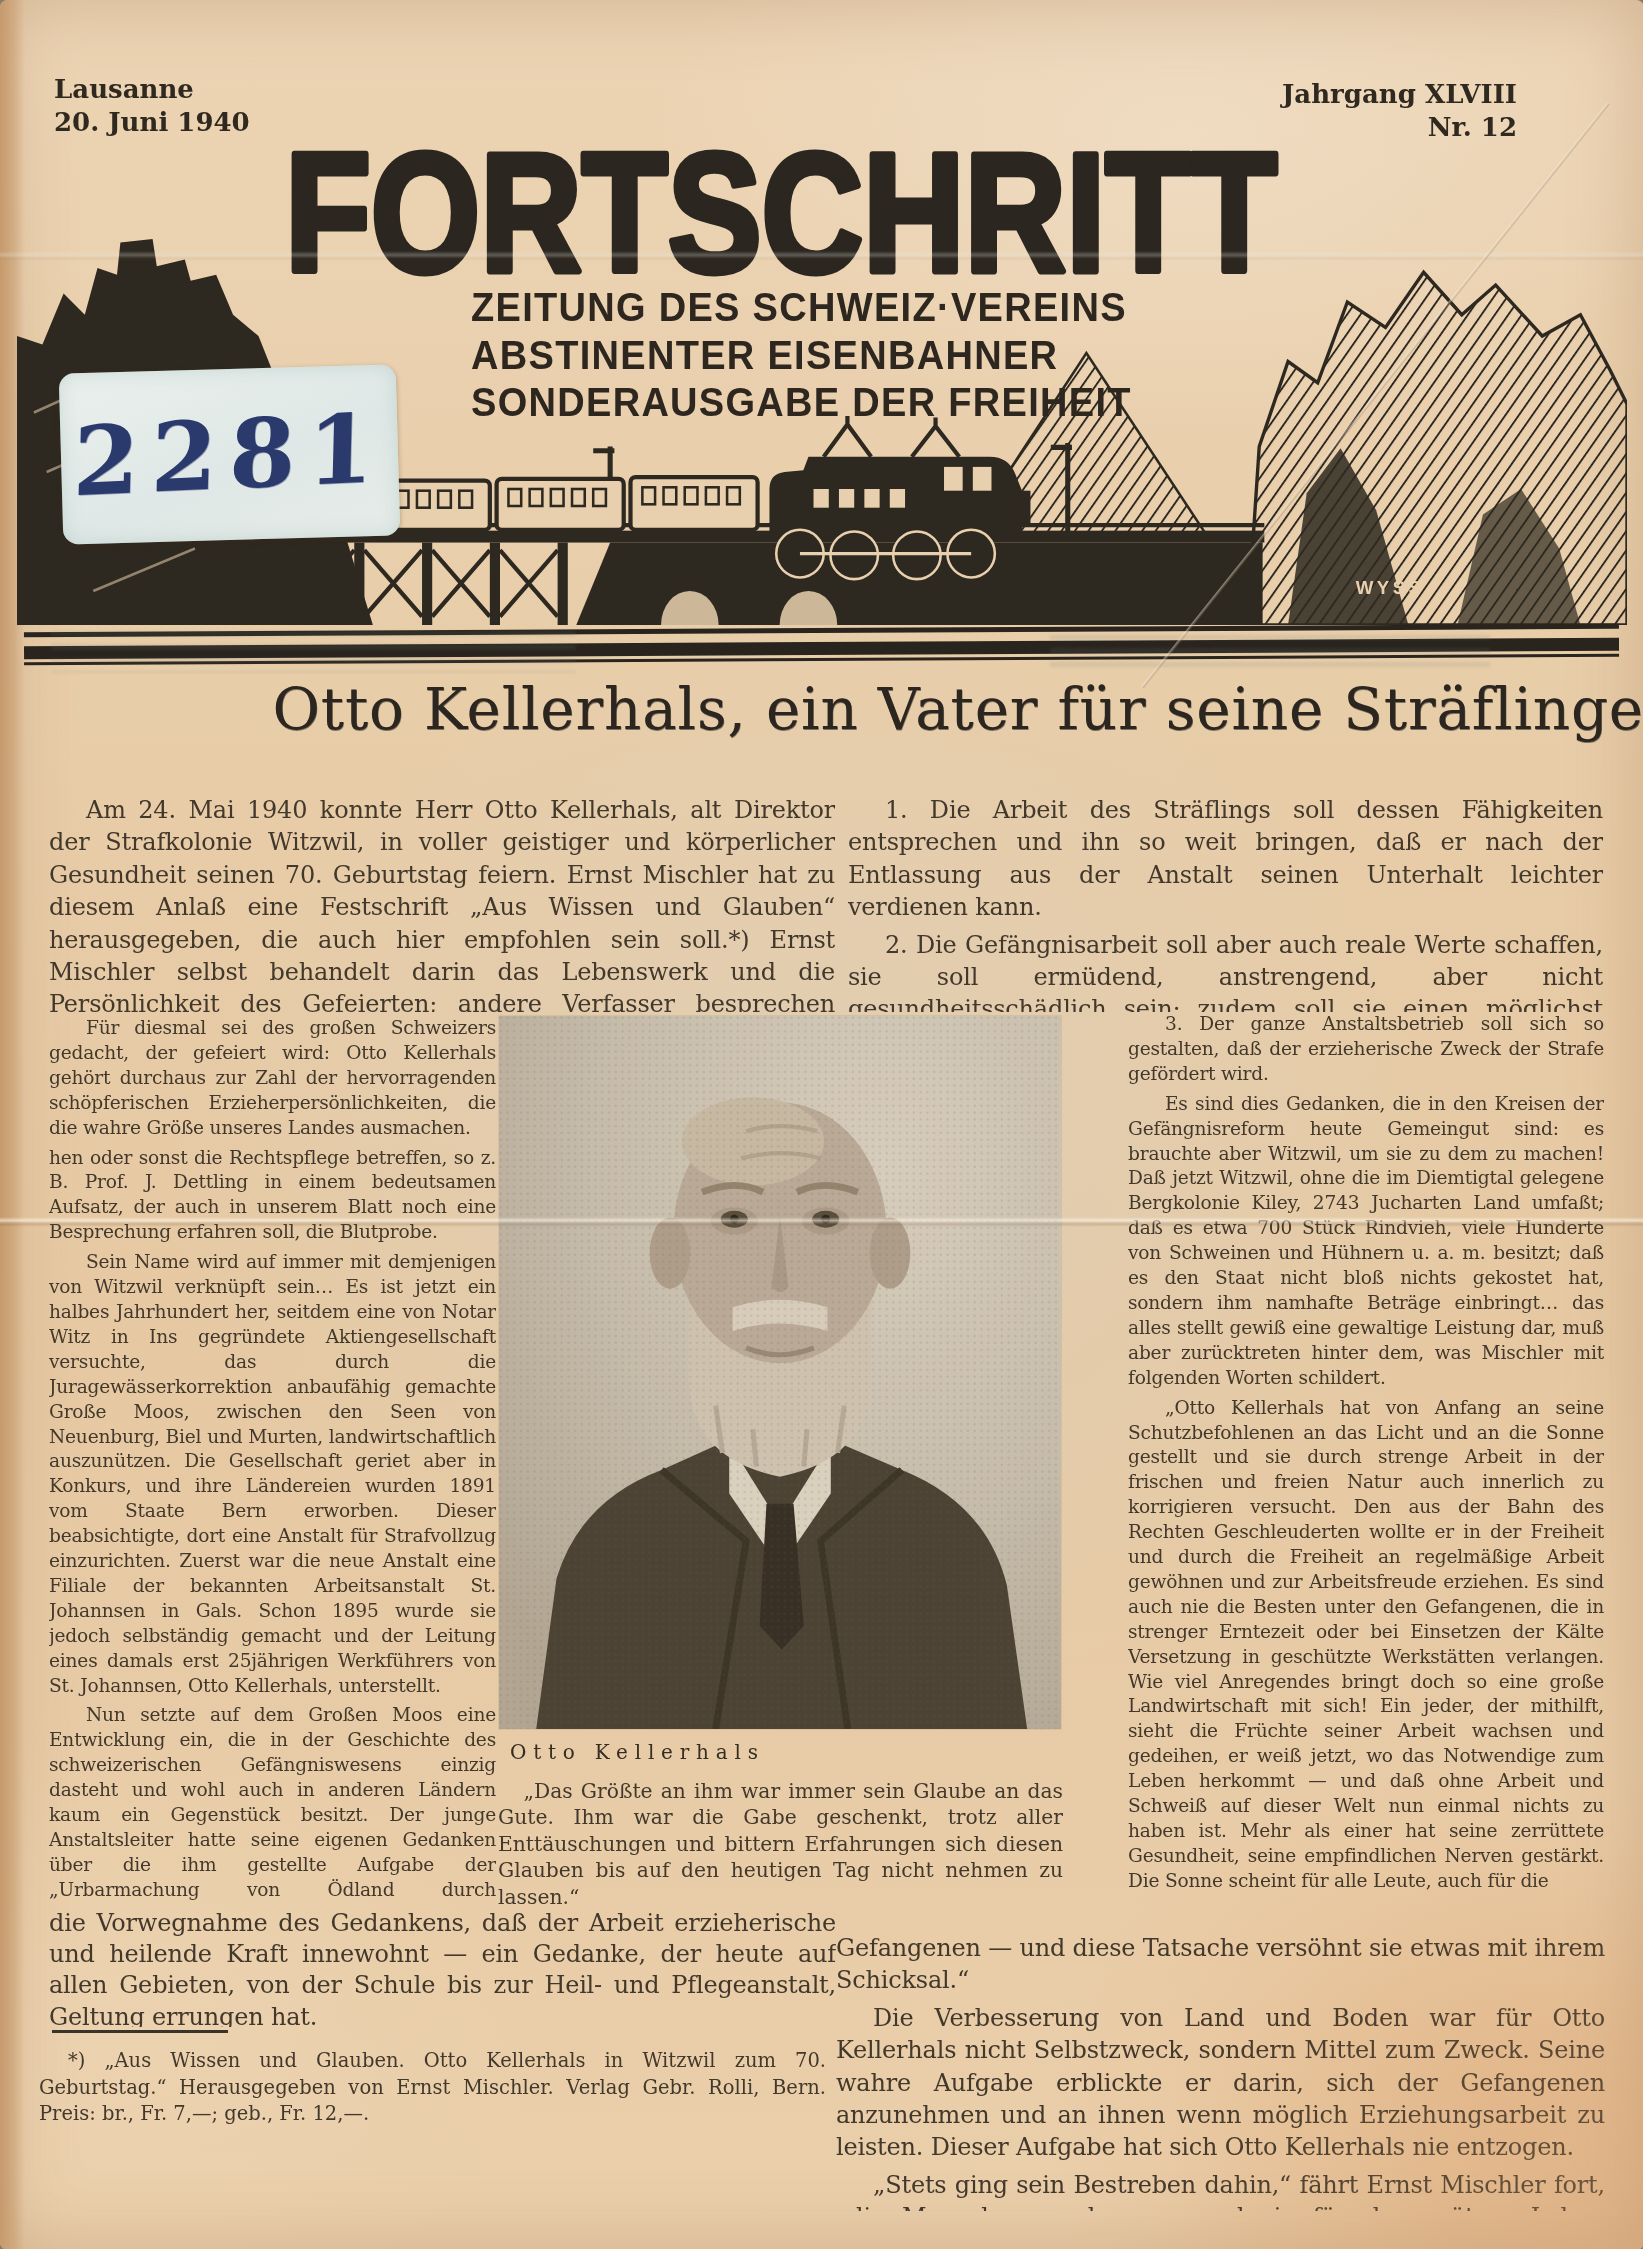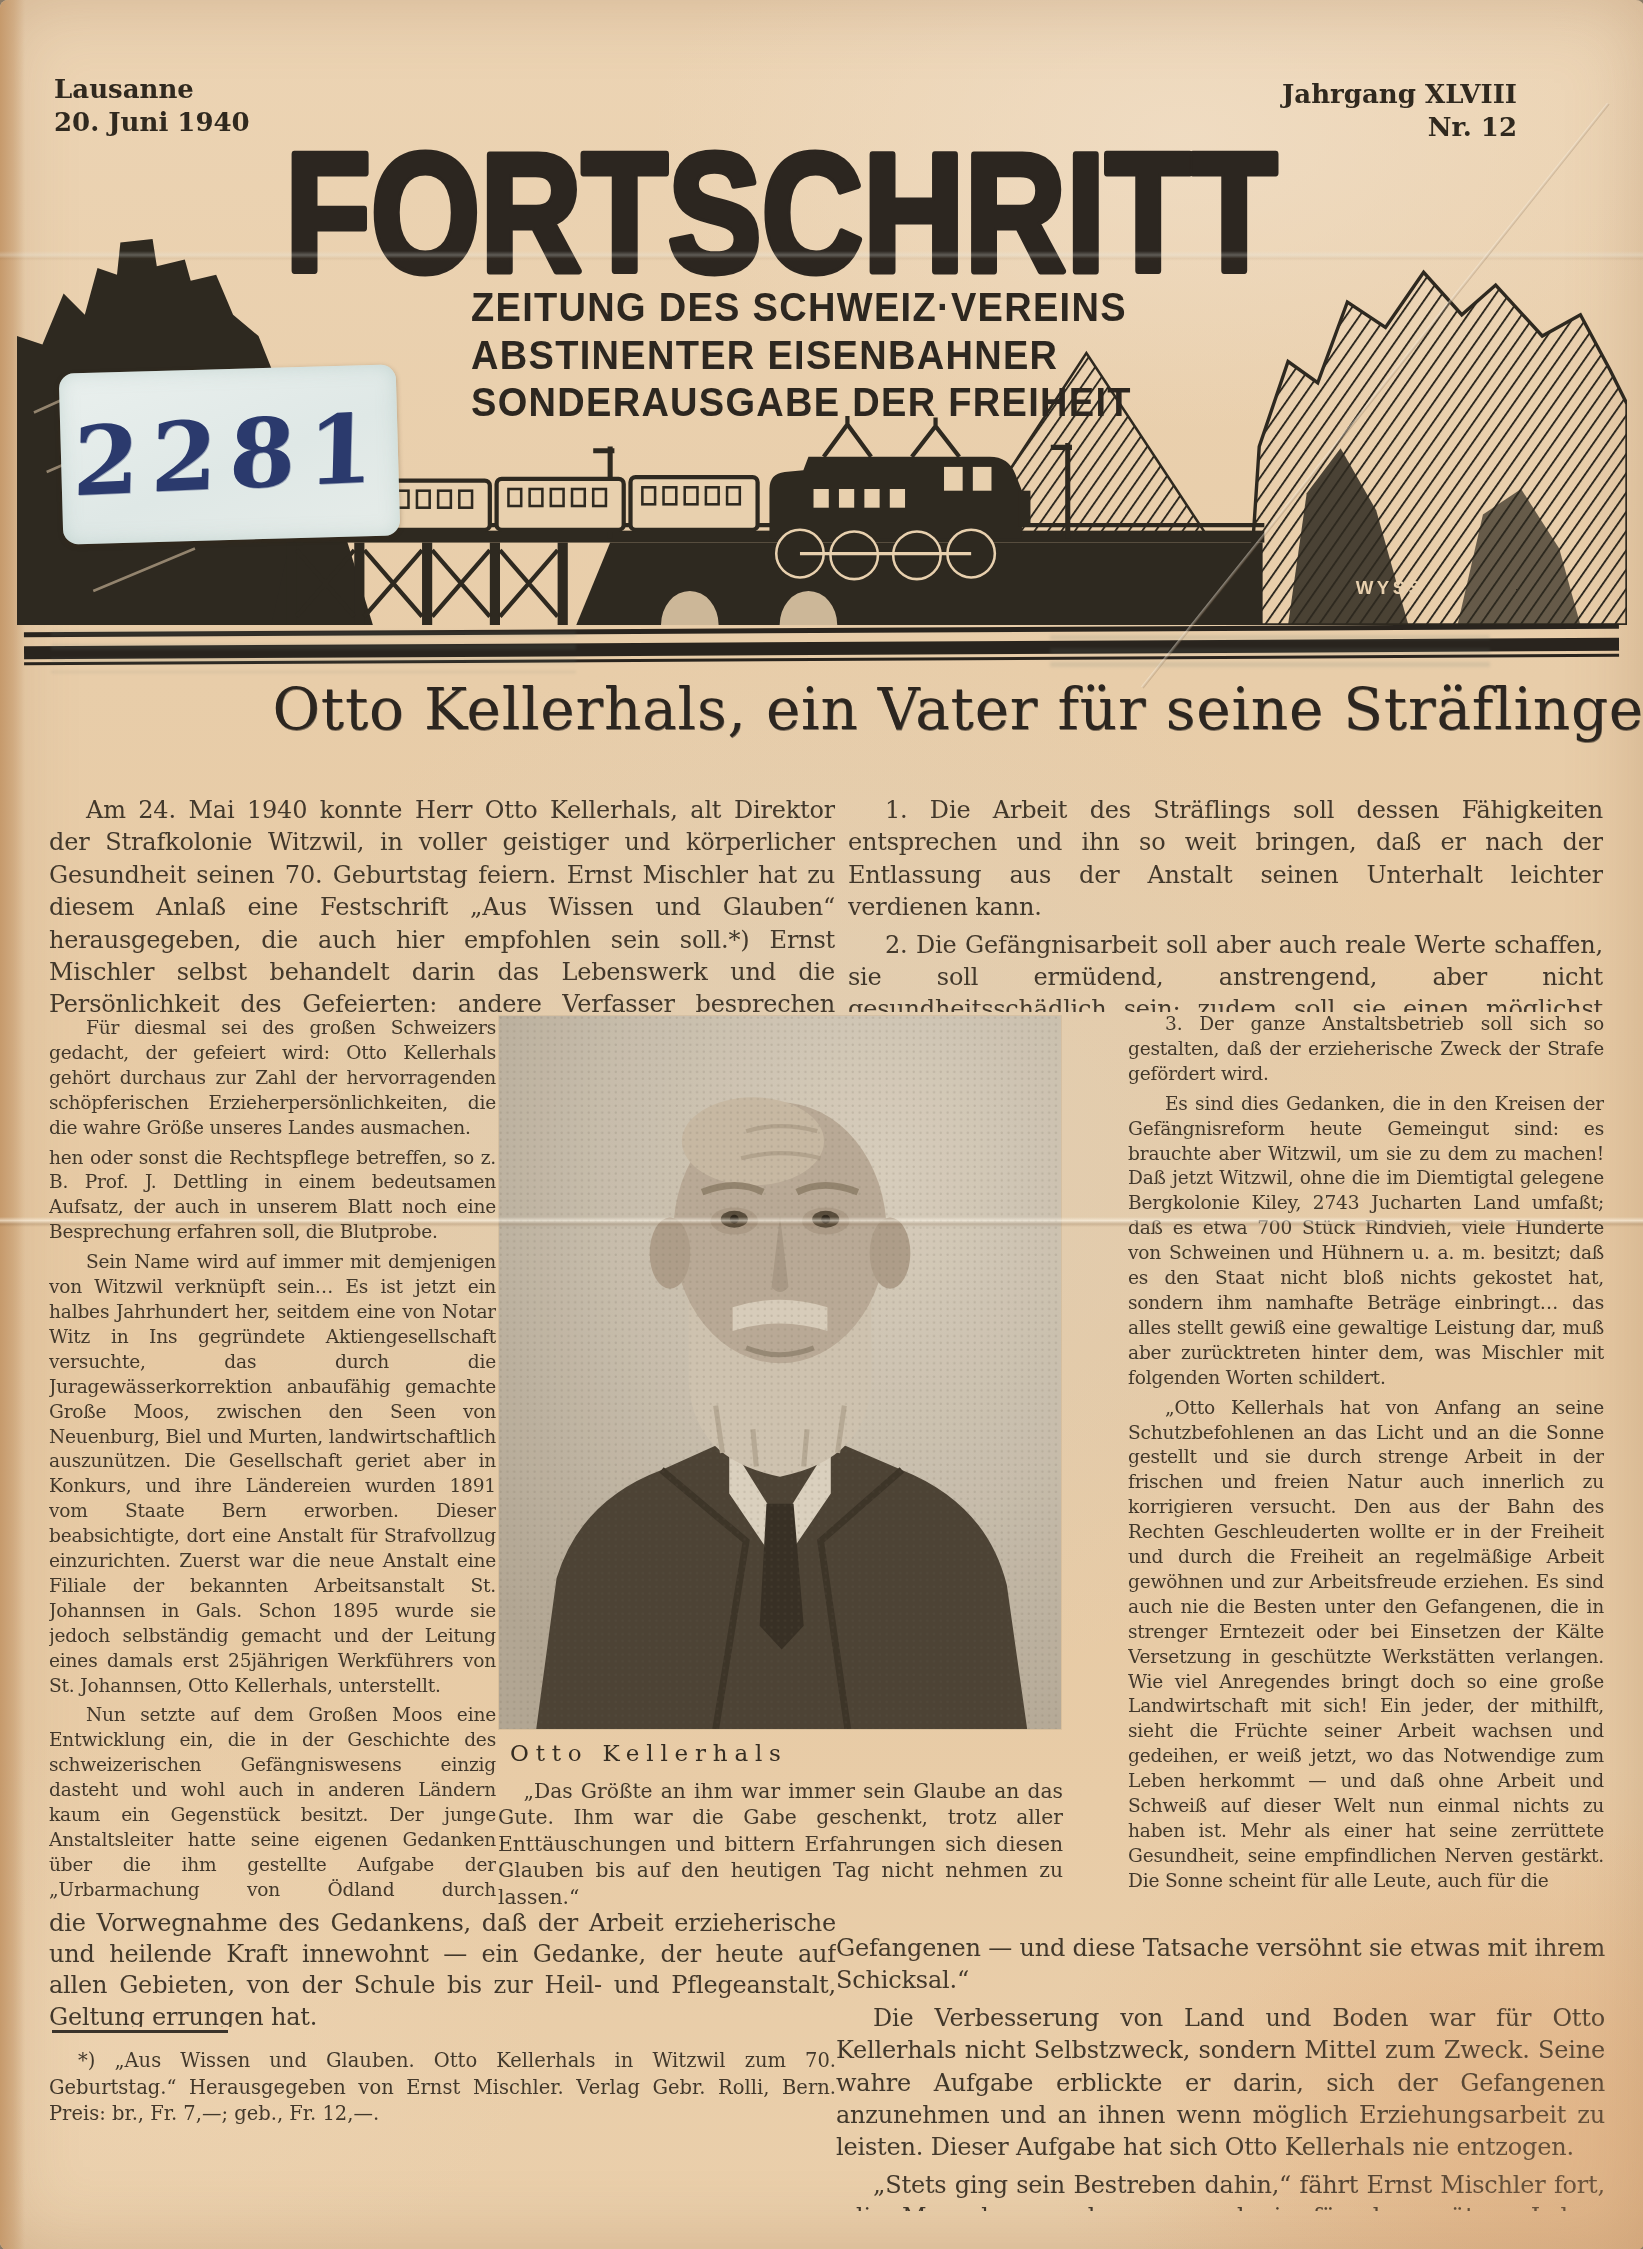"Otto Kellerhals" .caption-name { font-size: 23px -> 20px }
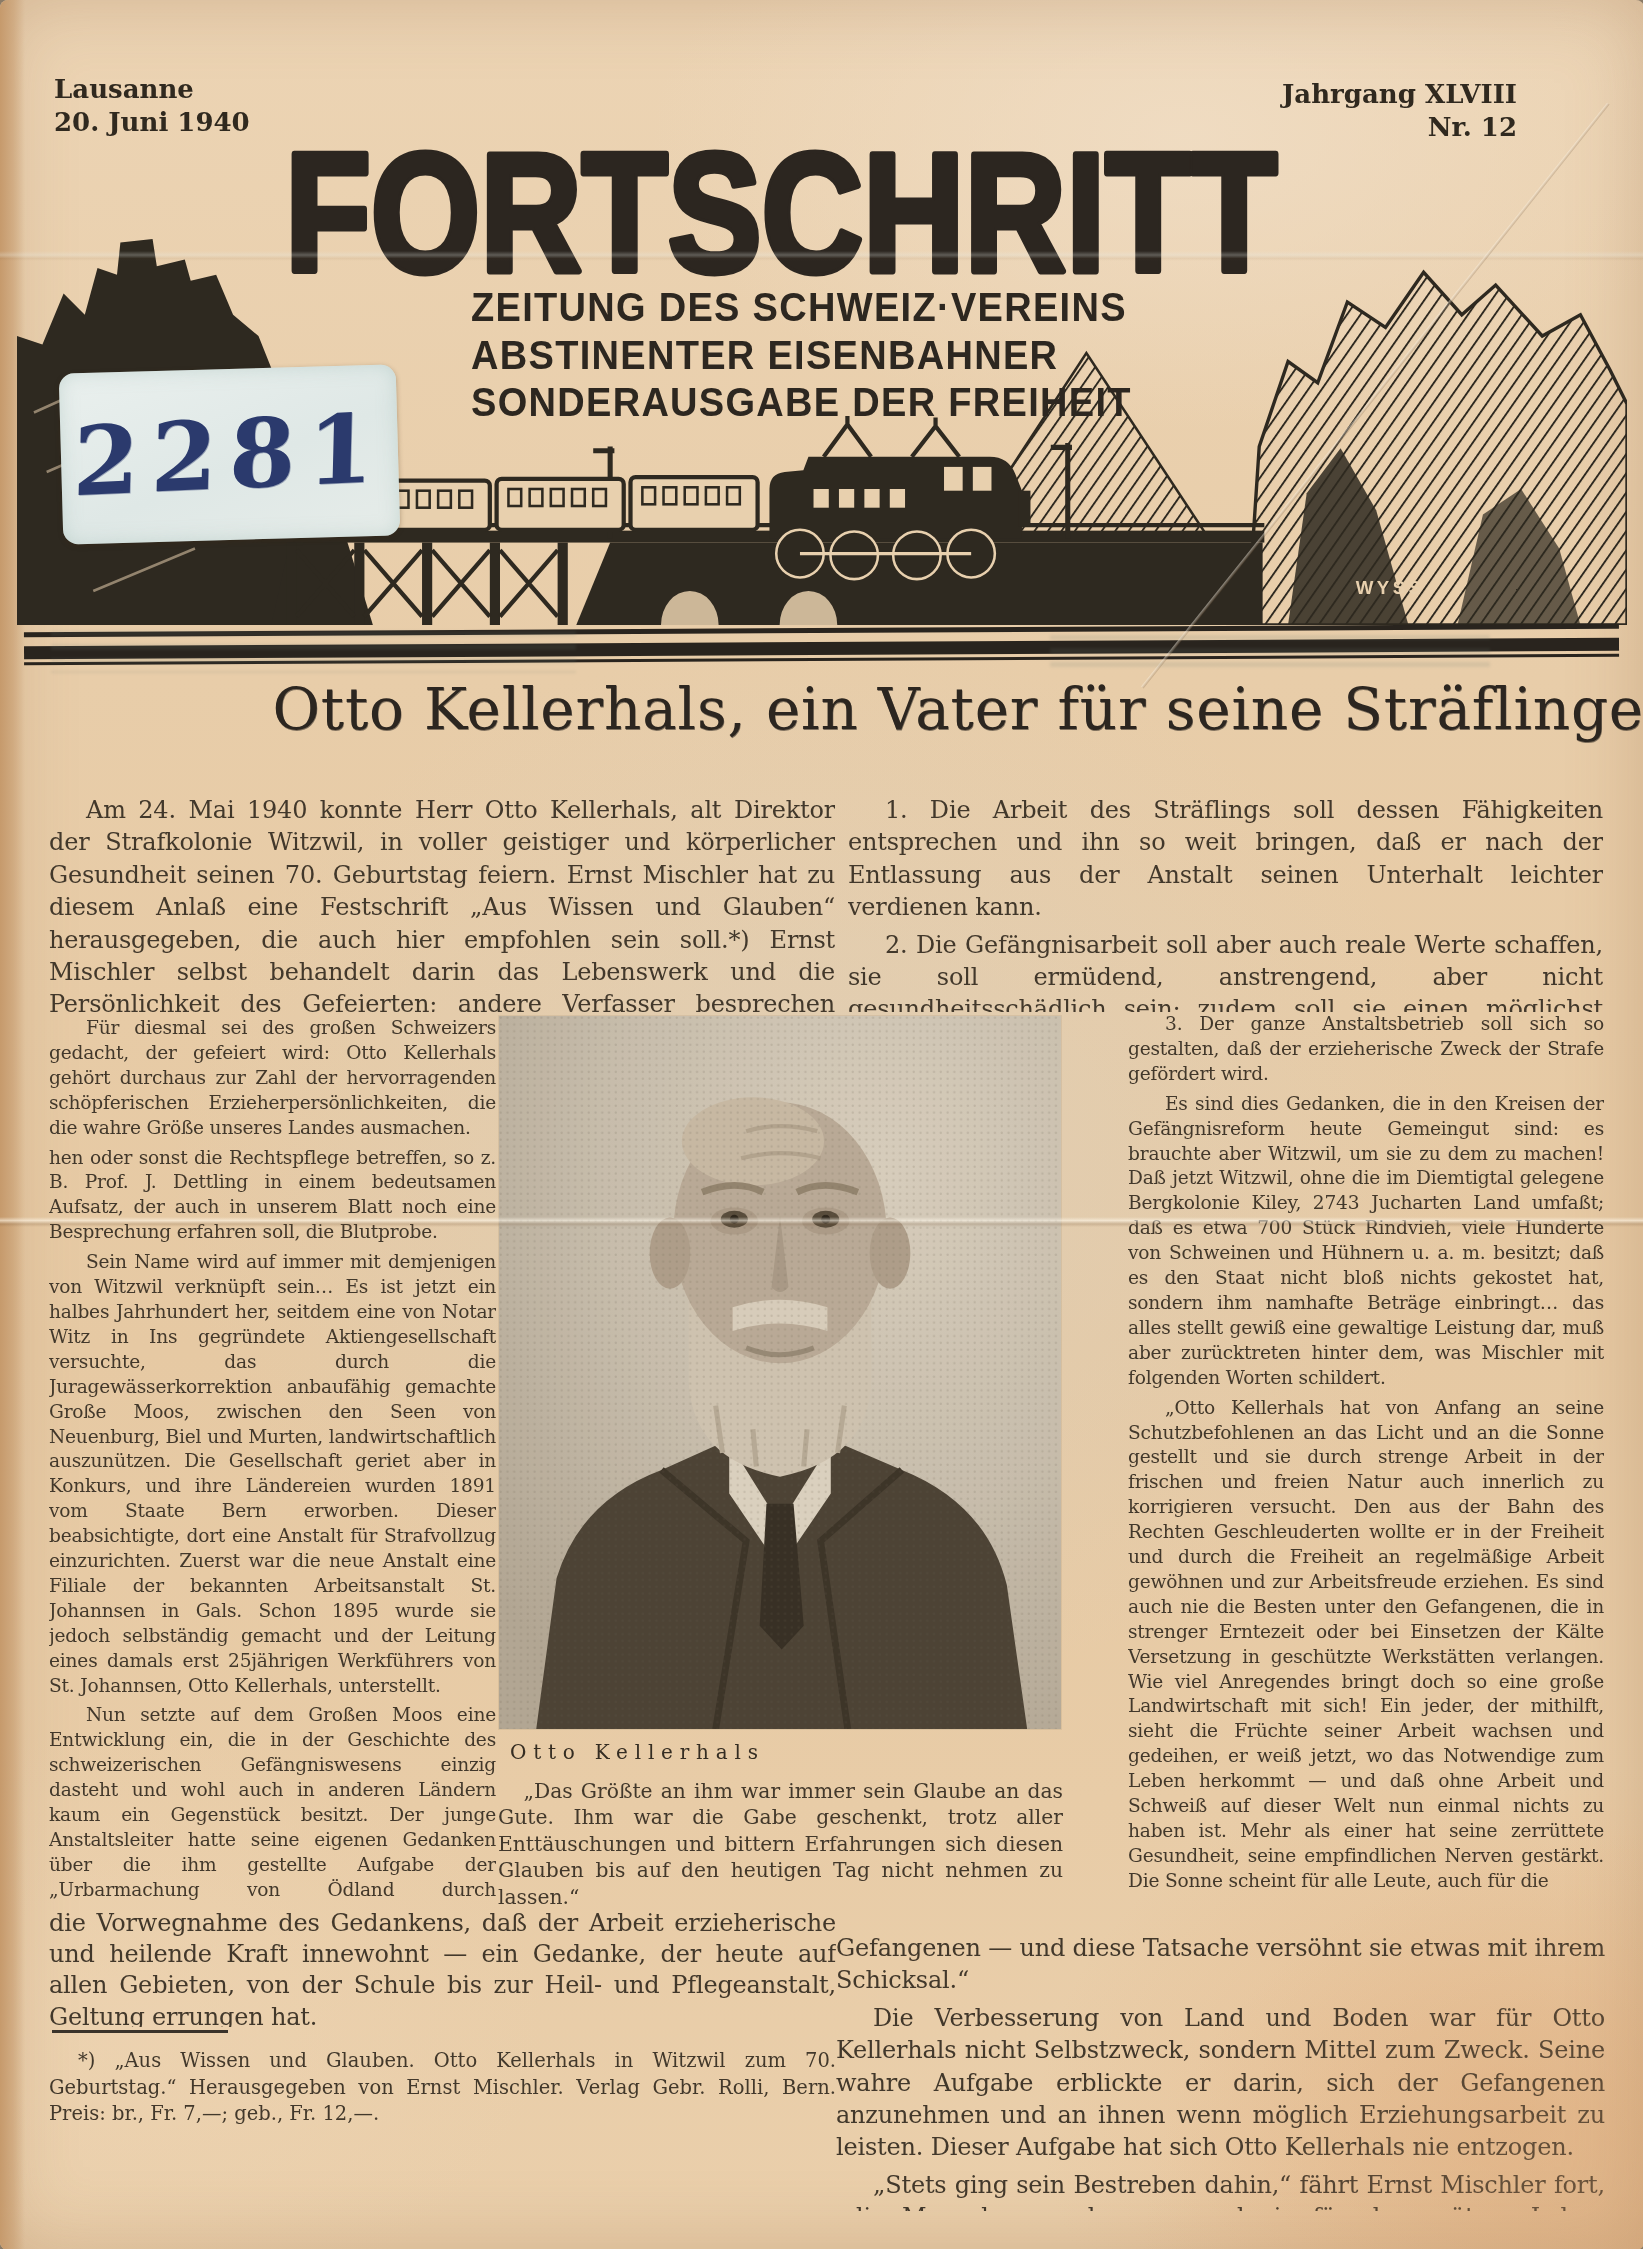"*) „Aus Wissen und Glauben." .footnote { left: 49px -> 39px }
